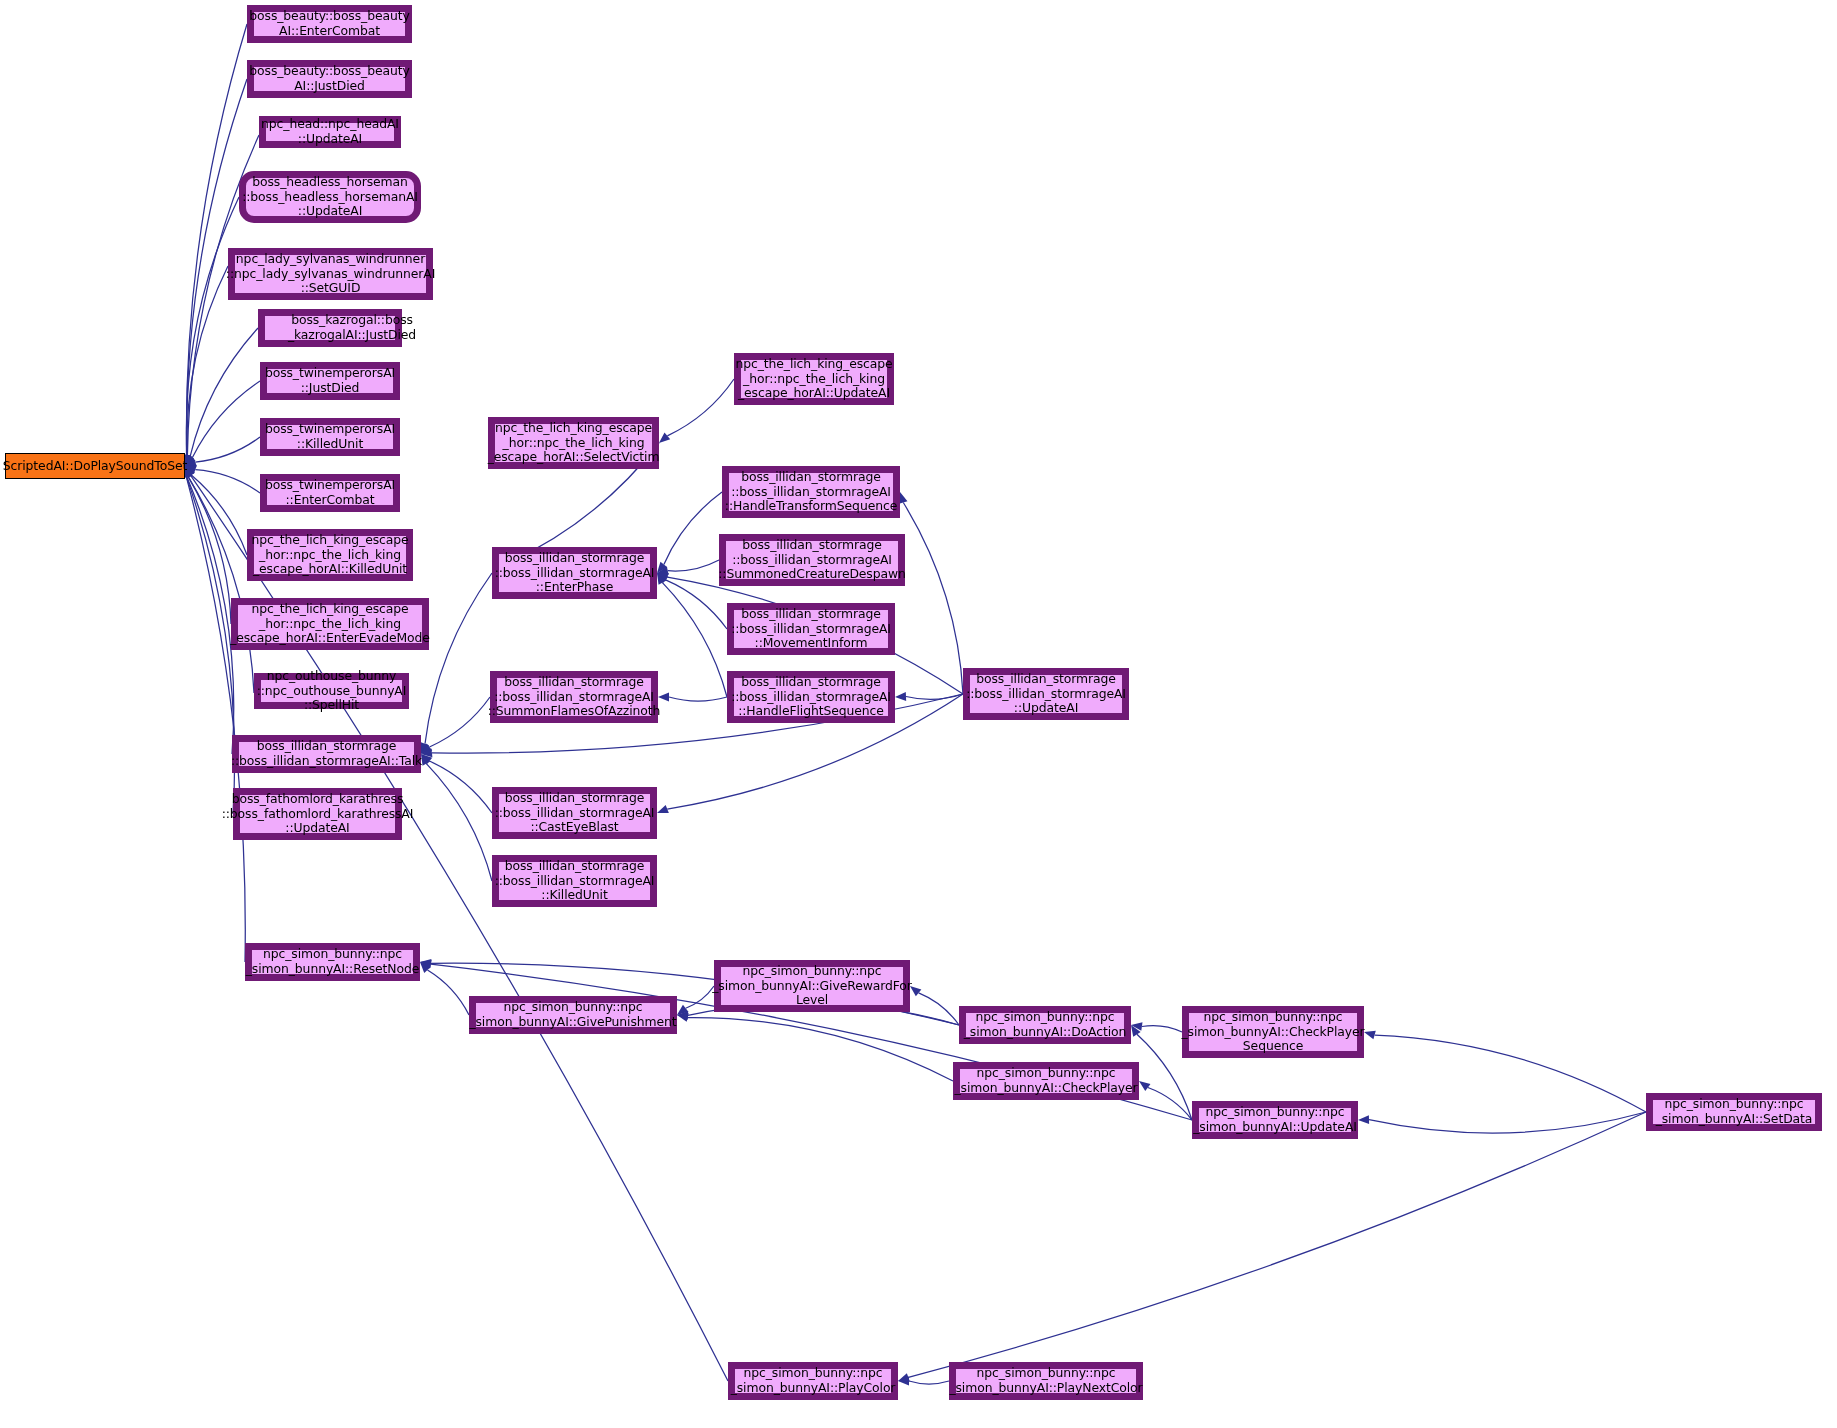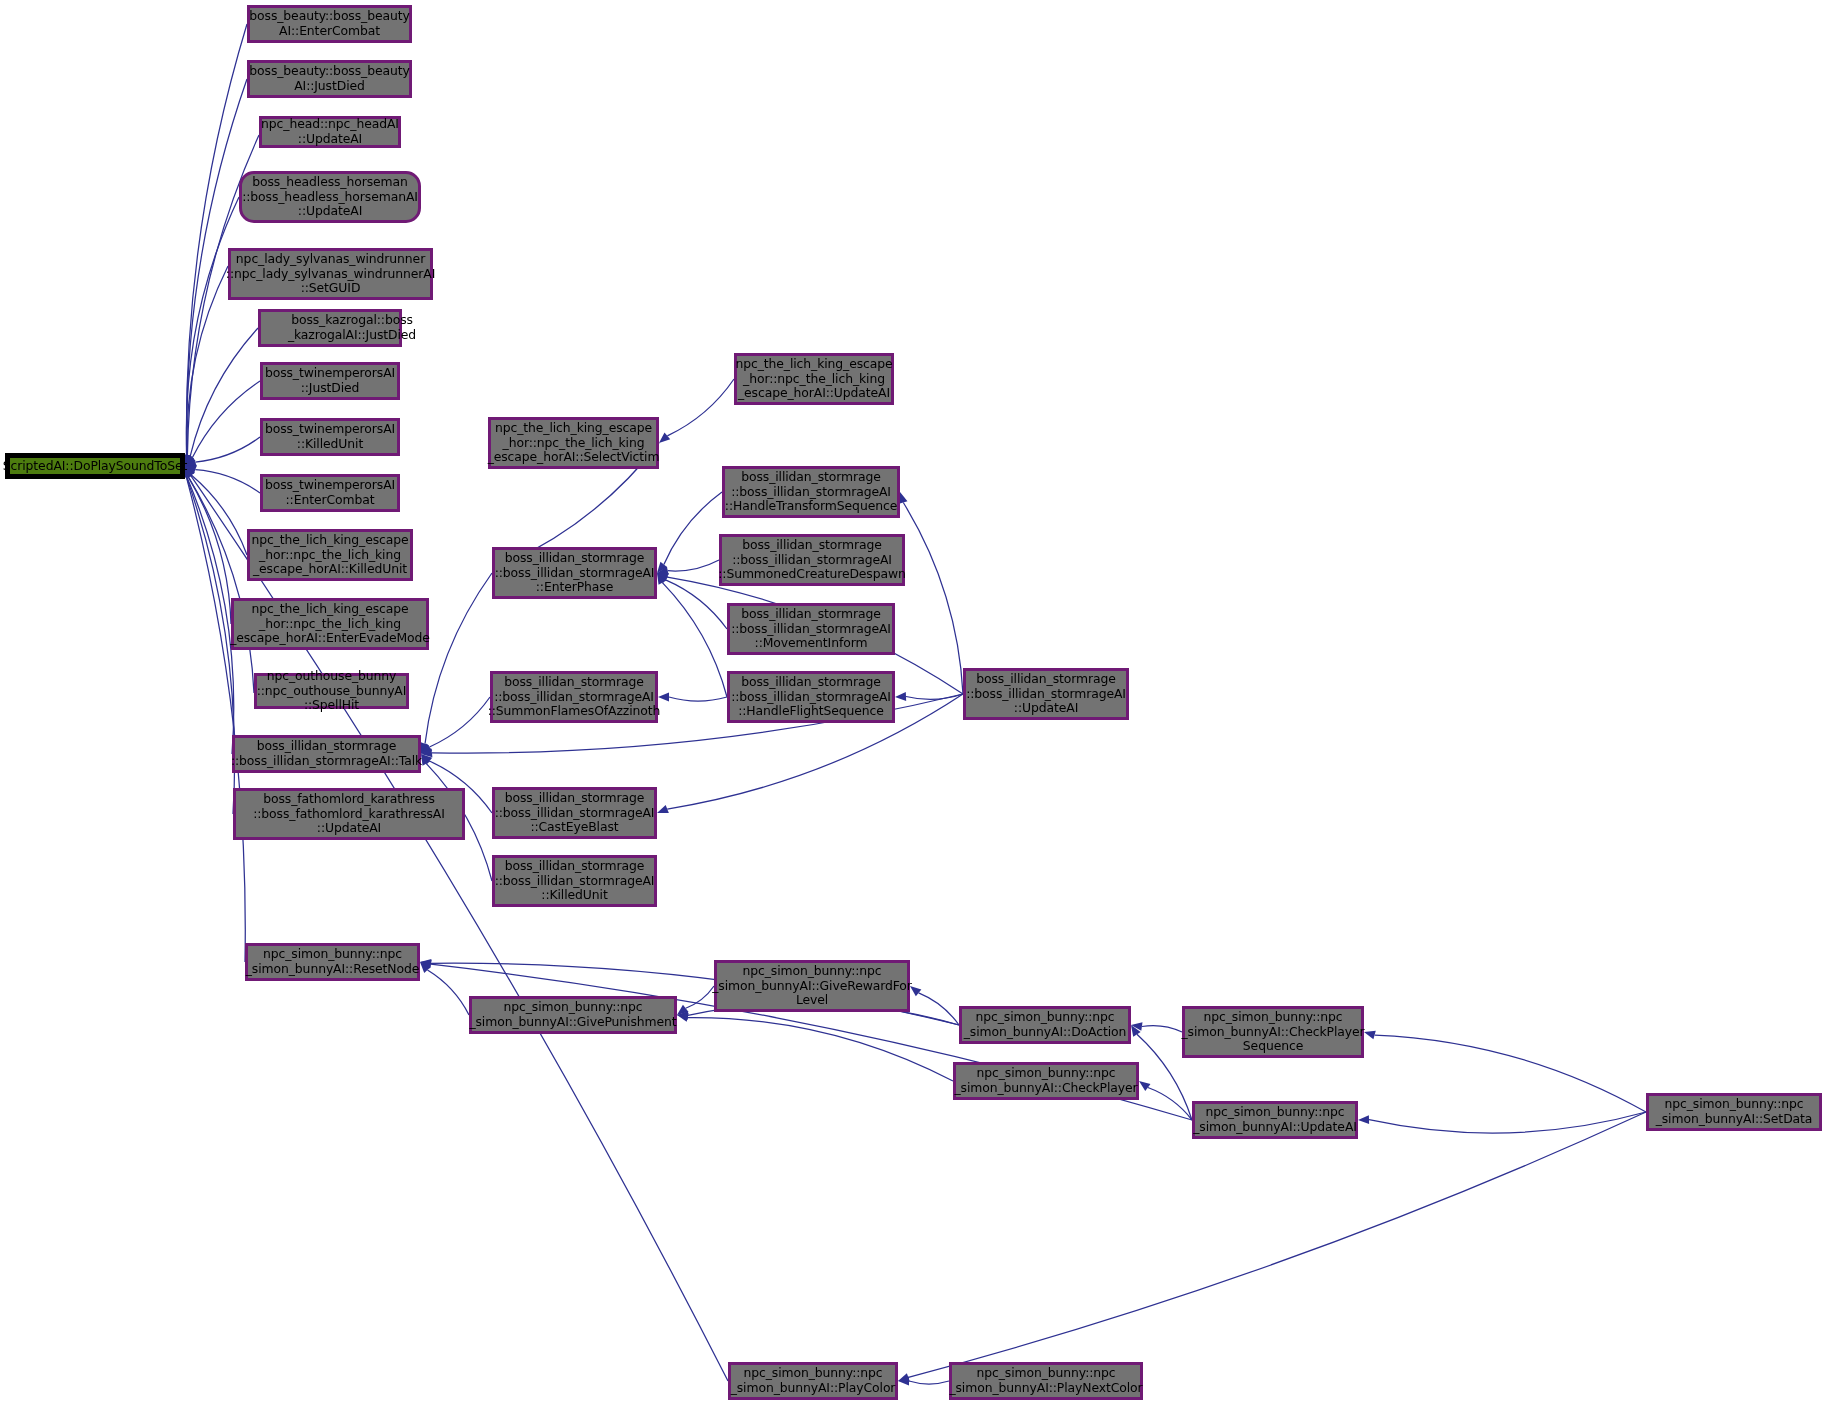"boss_beauty::boss_beauty" .node { background: #737373 -> #f0abfc; border: 3px solid #701a75 -> 7px solid #701a75 }
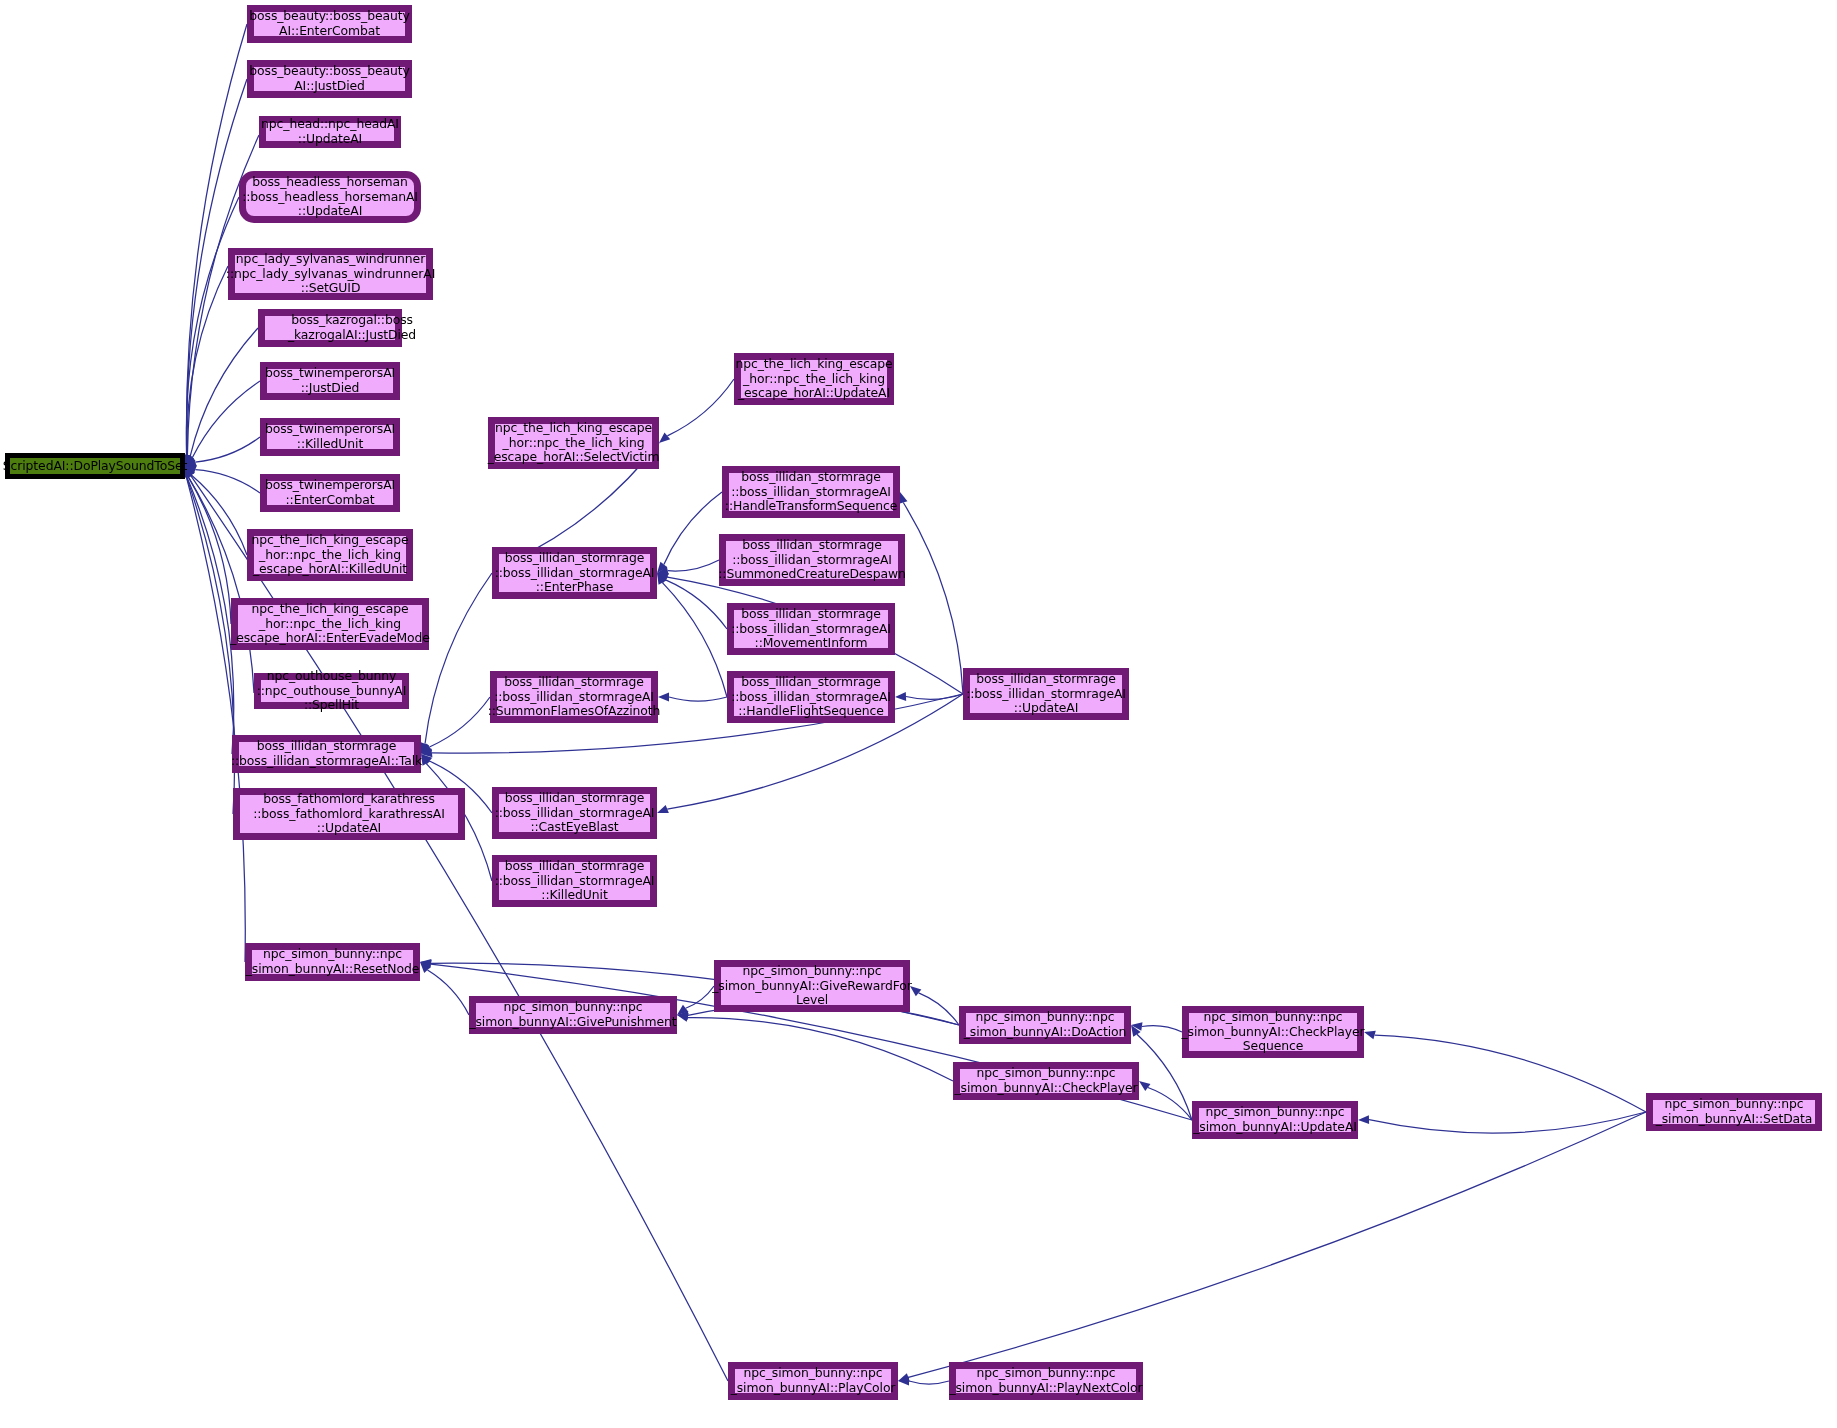"ScriptedAI::DoPlaySoundToSet" .node.root { background: #4d7c0f -> #f97316; border: 5px solid #000000 -> 1px solid #000000 }
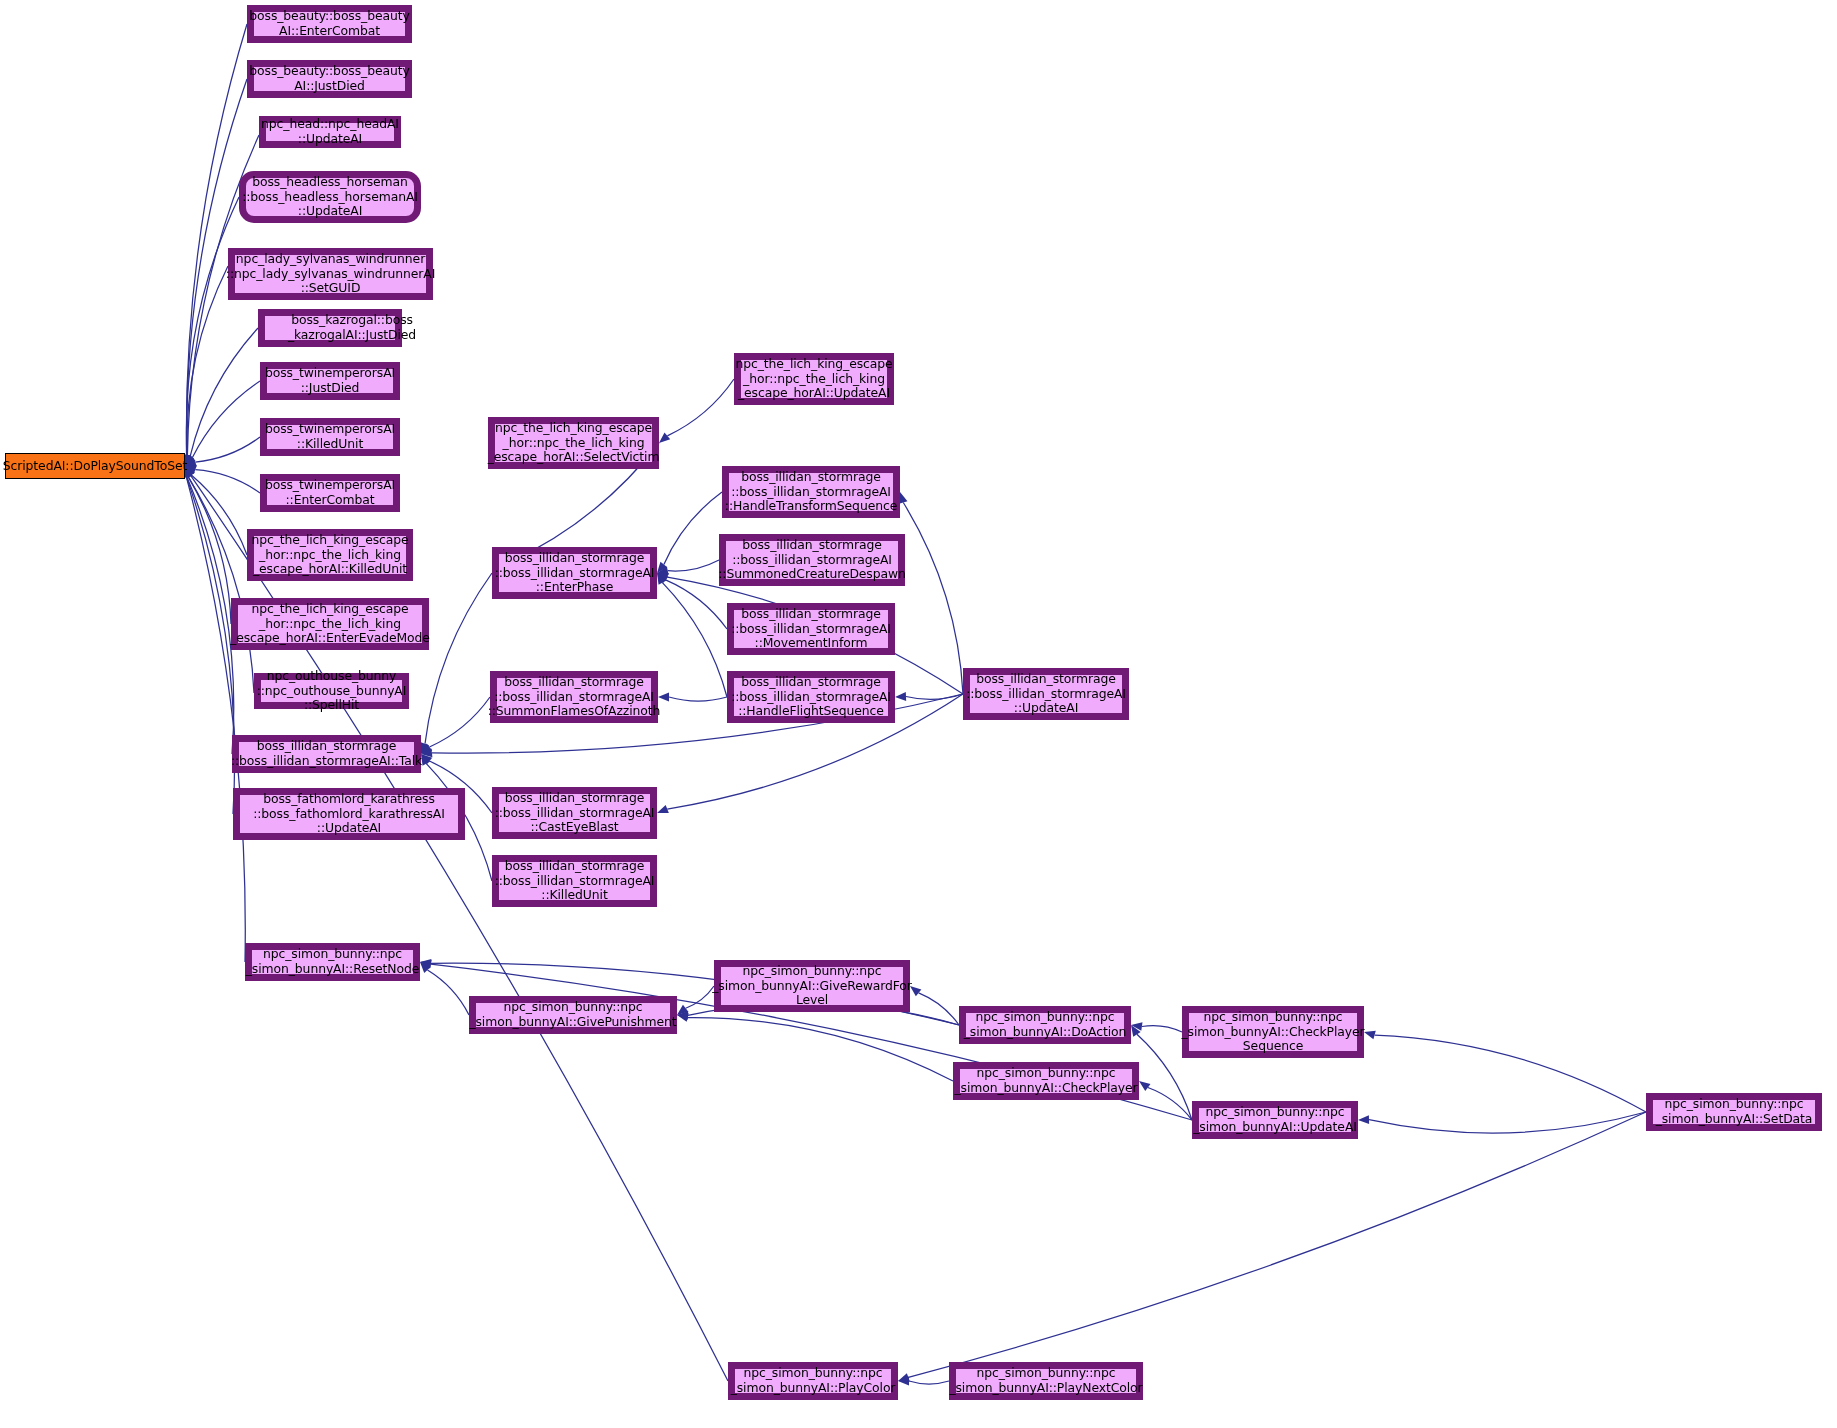"boss_fathomlord_karathress" div.node { width: 232px -> 169px }
